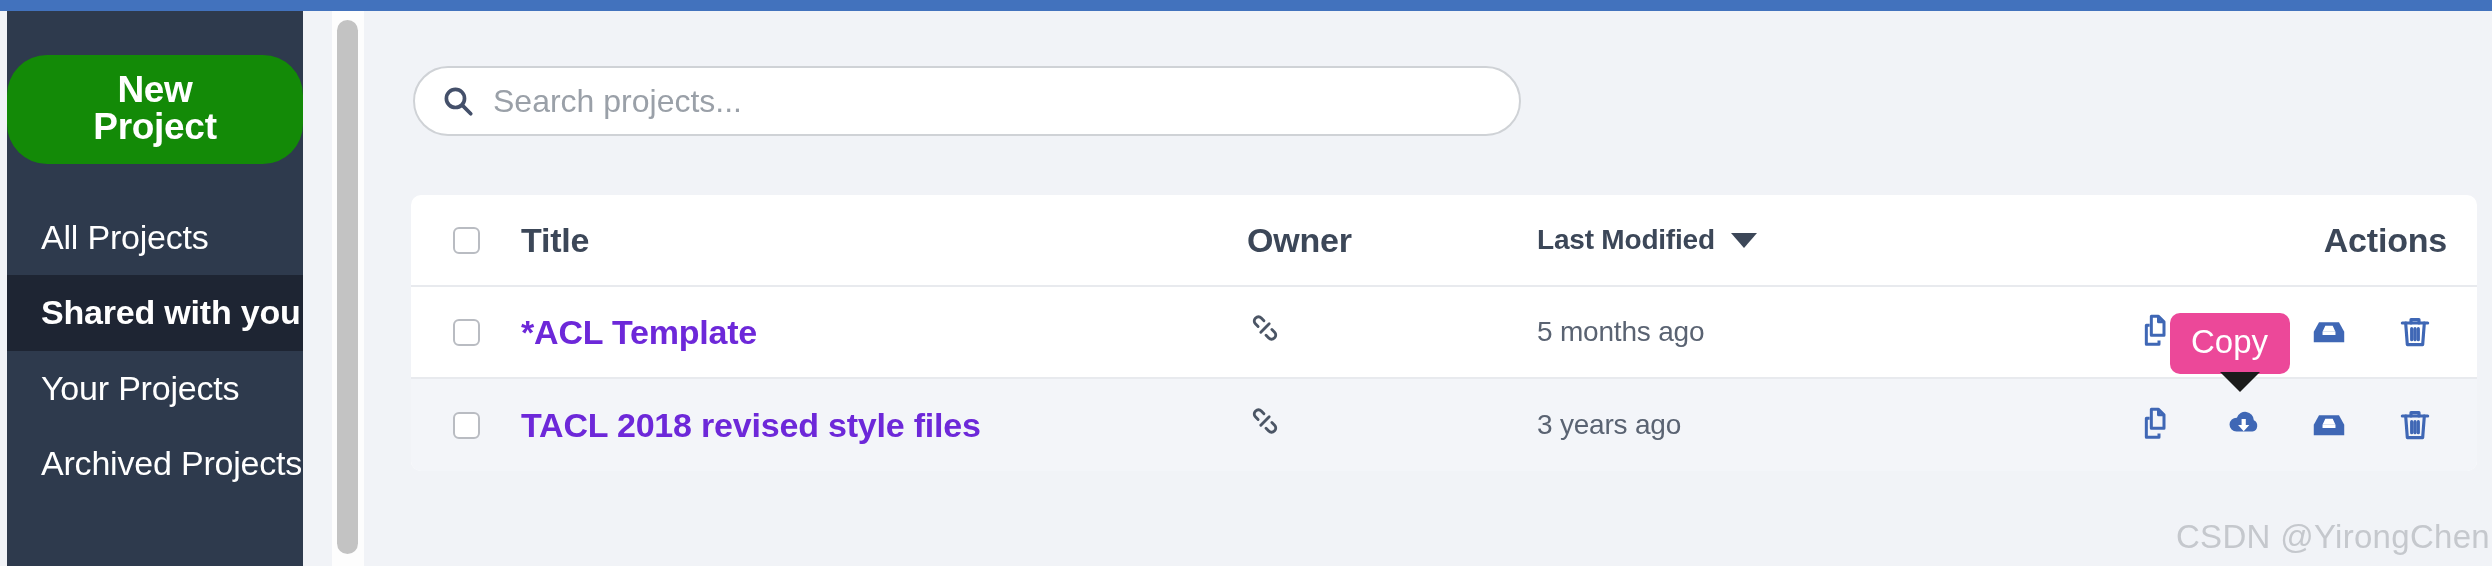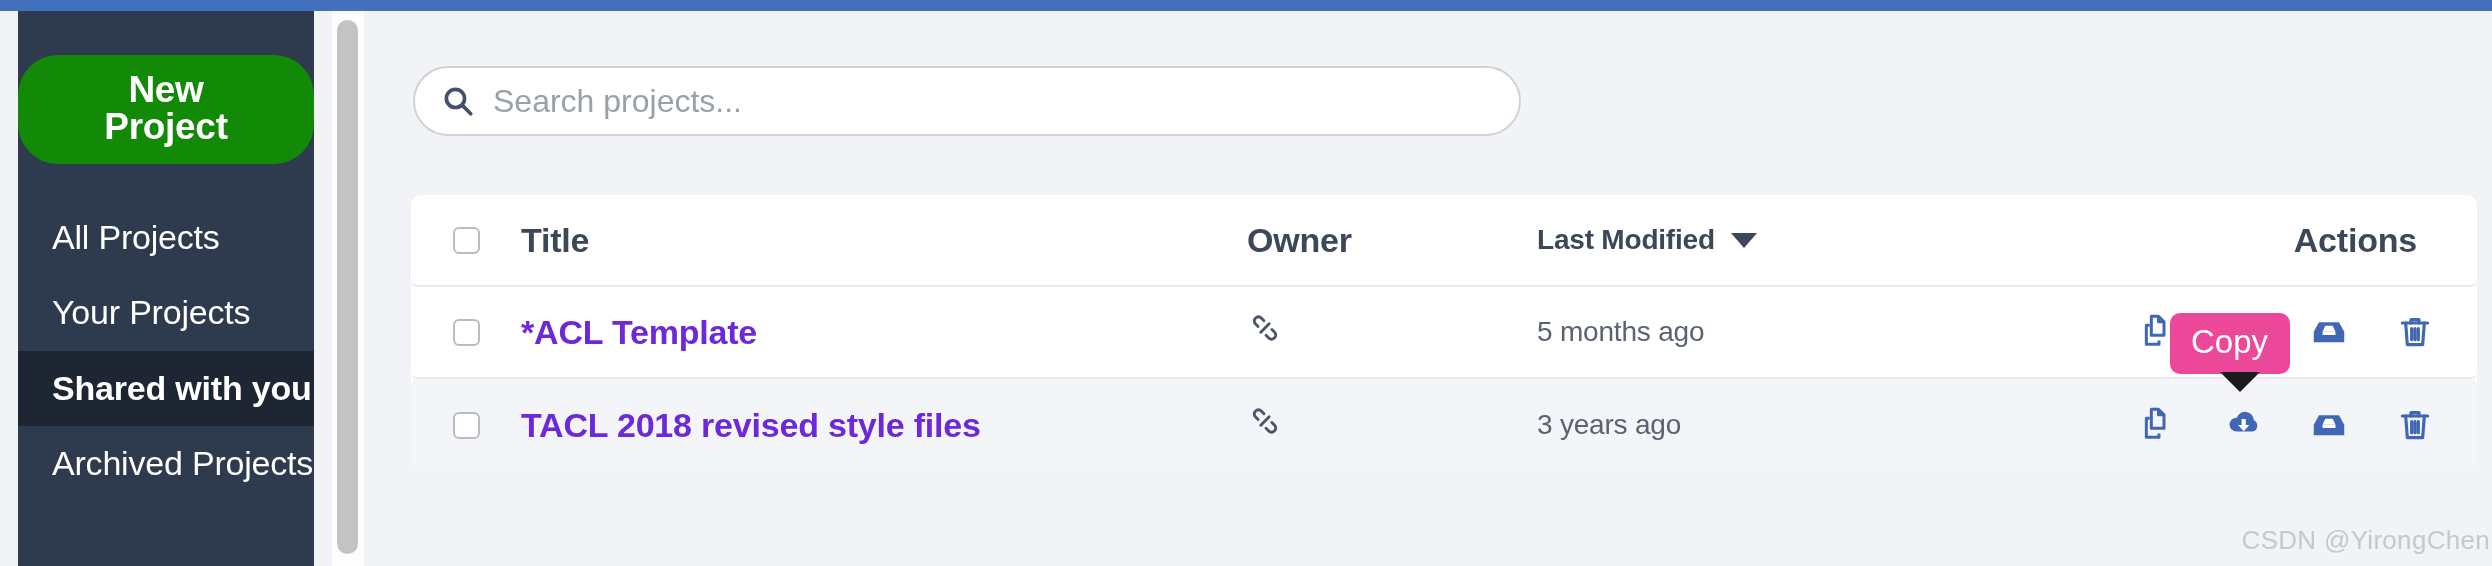"New Project" .sidebar { left: 18px -> 7px }
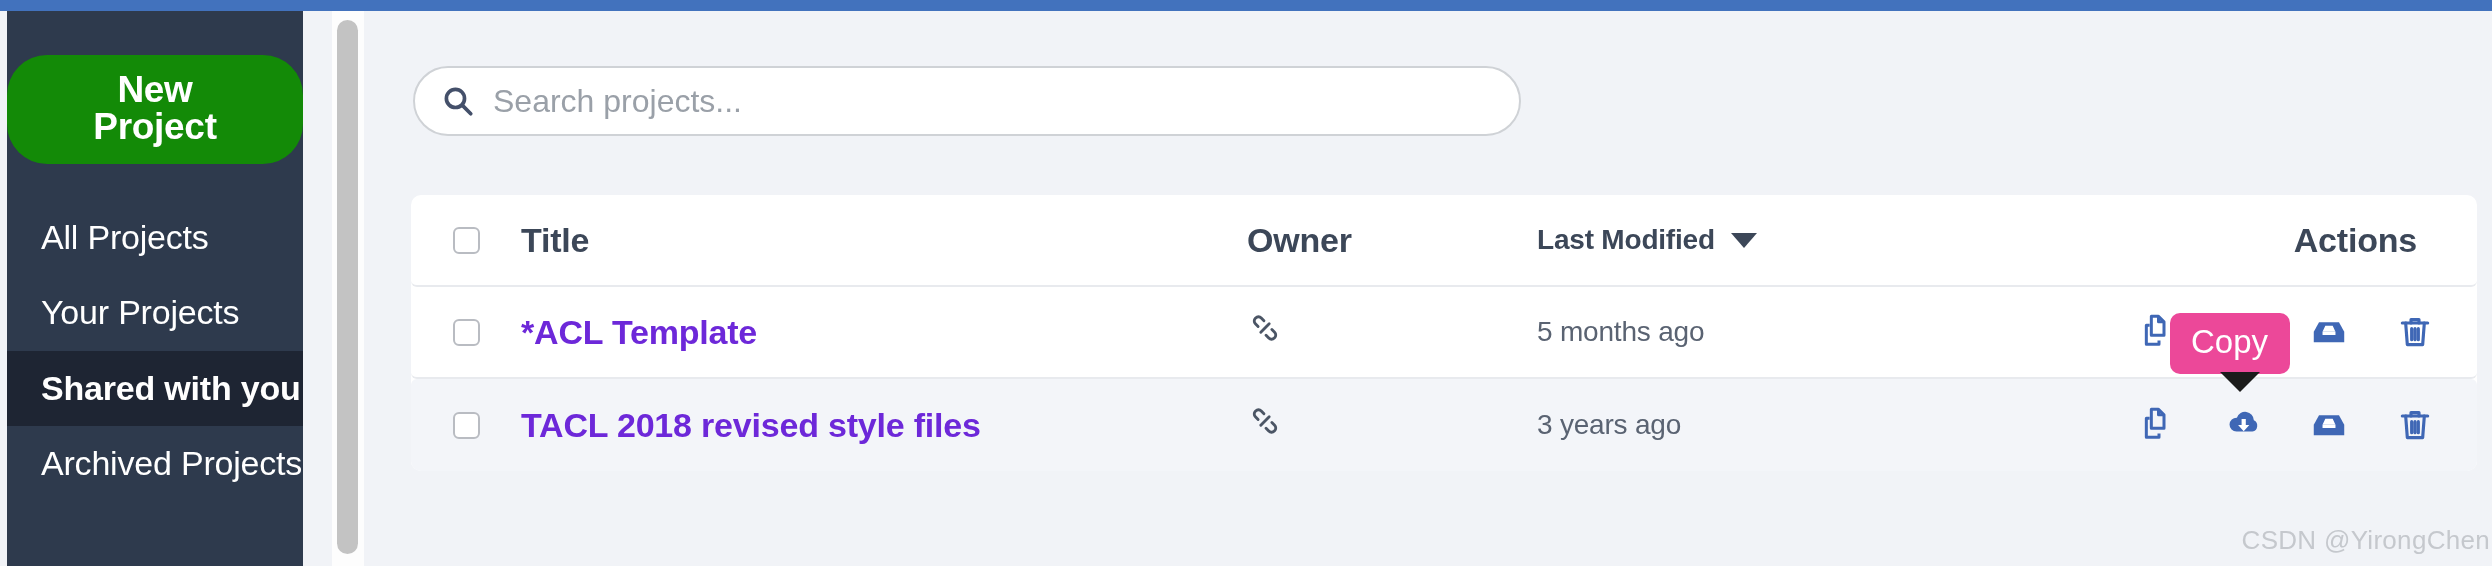"Title" .row { border-radius: 6px -> none }
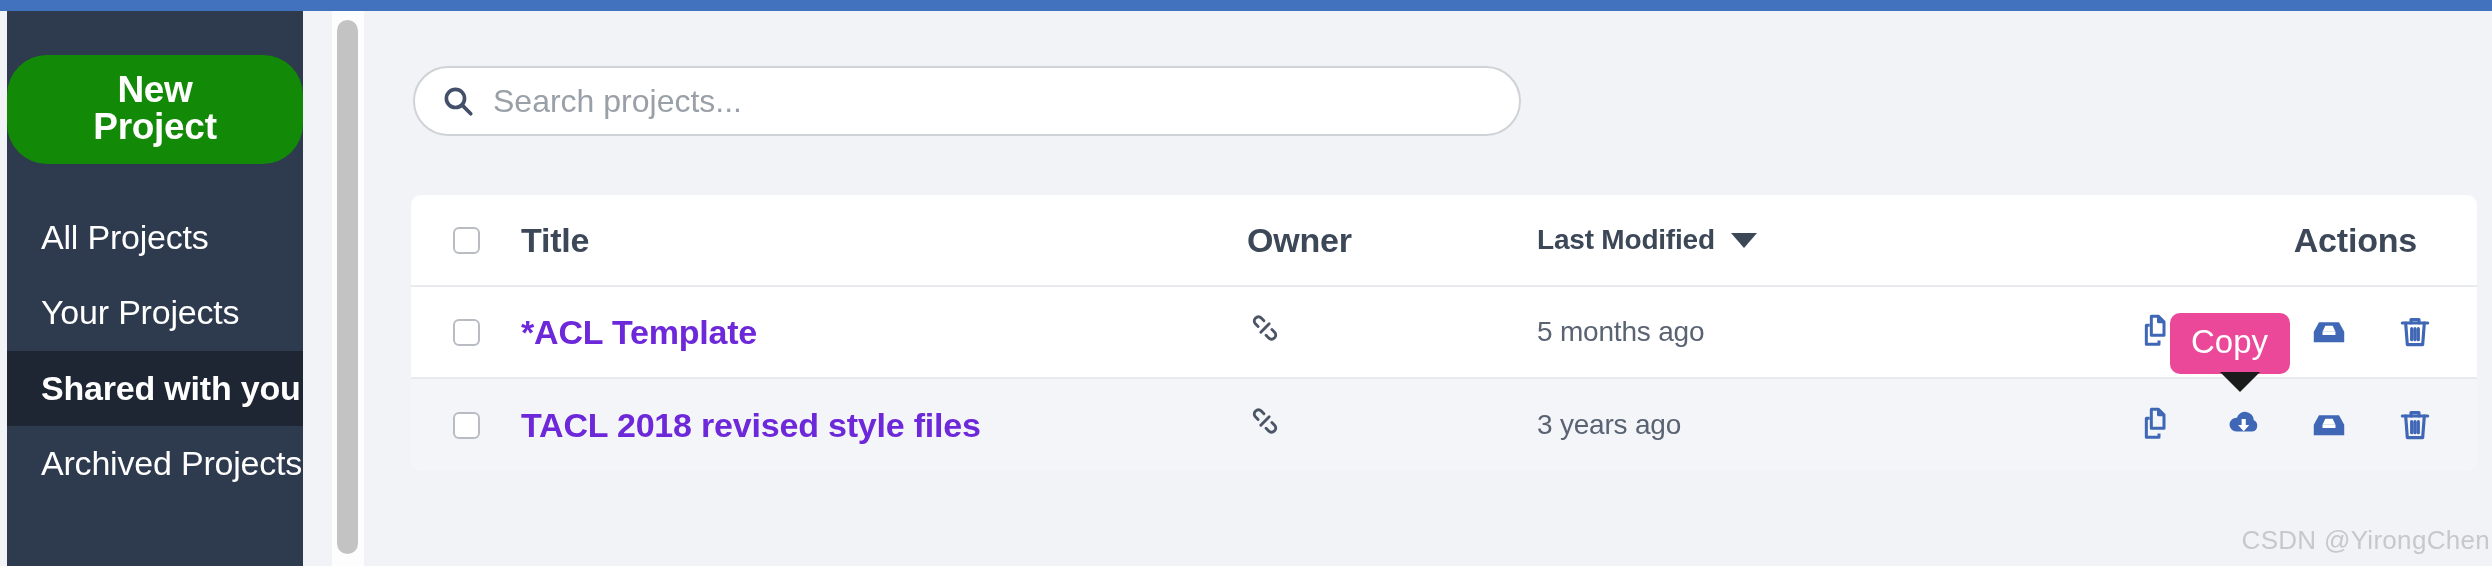"Actions" .c-actions { padding-right: 60px -> 30px }
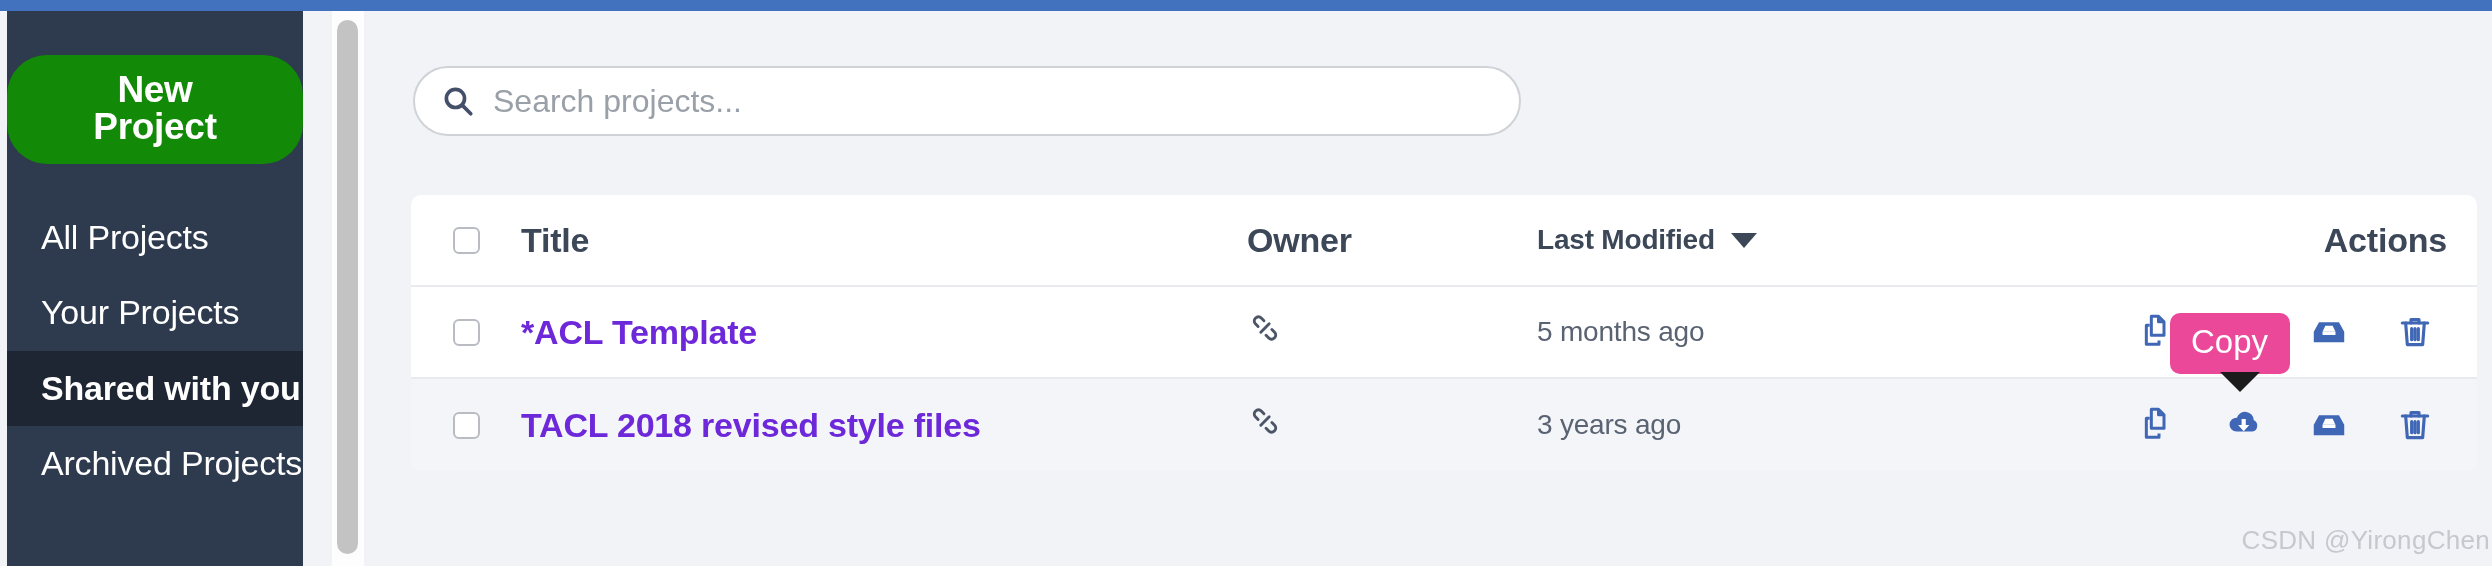"Your Projects" div.nav-item { order: before "Shared with you" -> after "Shared with you" }
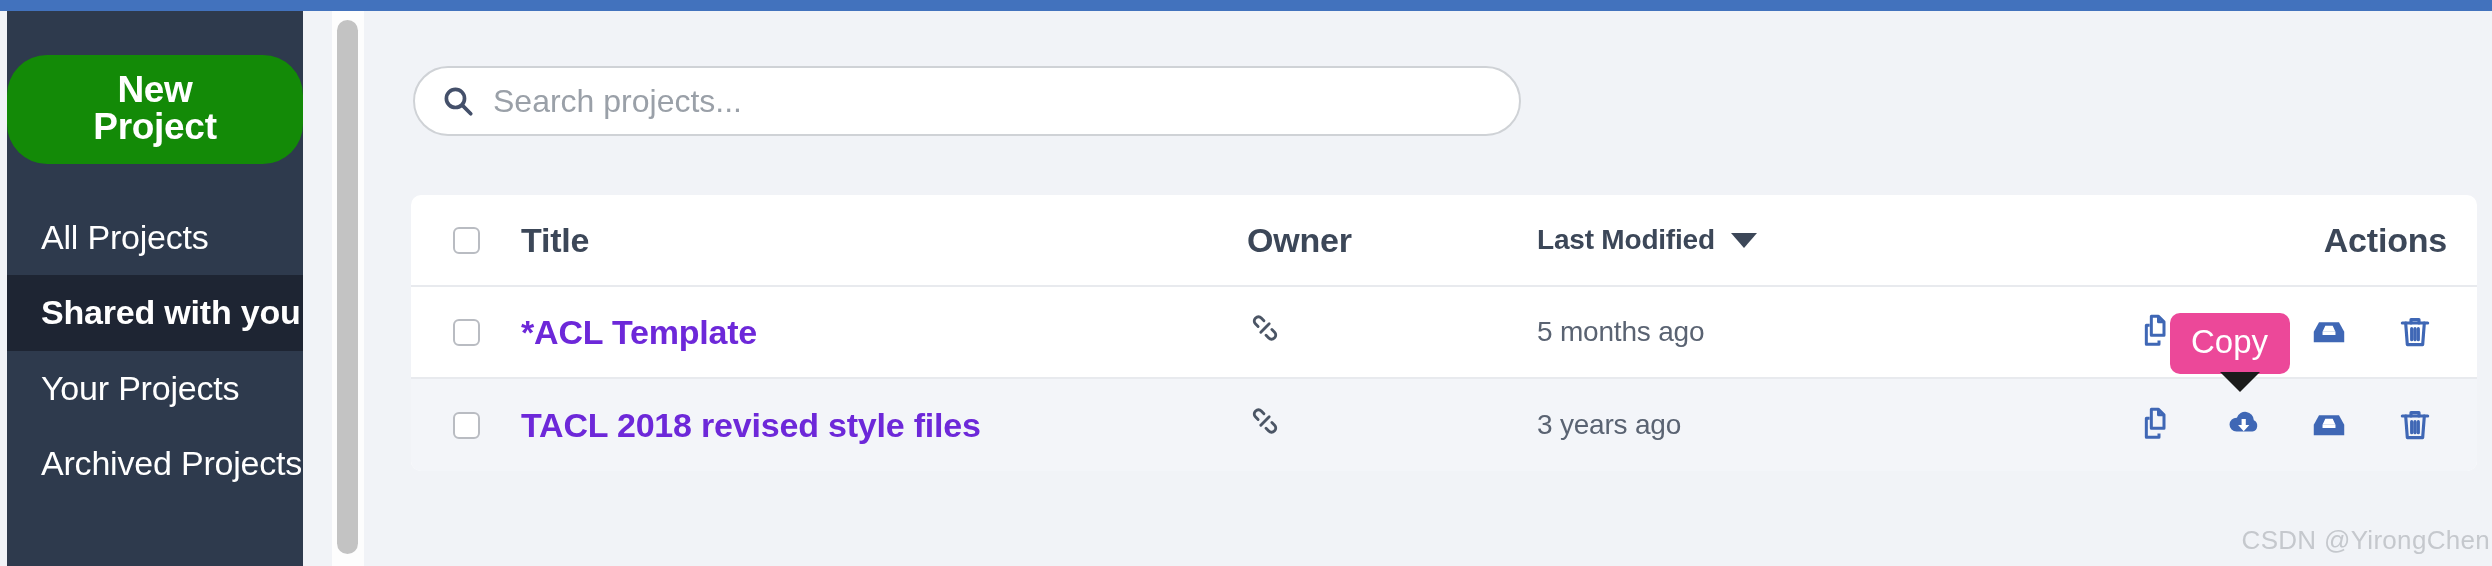"CSDN @YirongChen" .watermark { font-size: 26px -> 33px }
